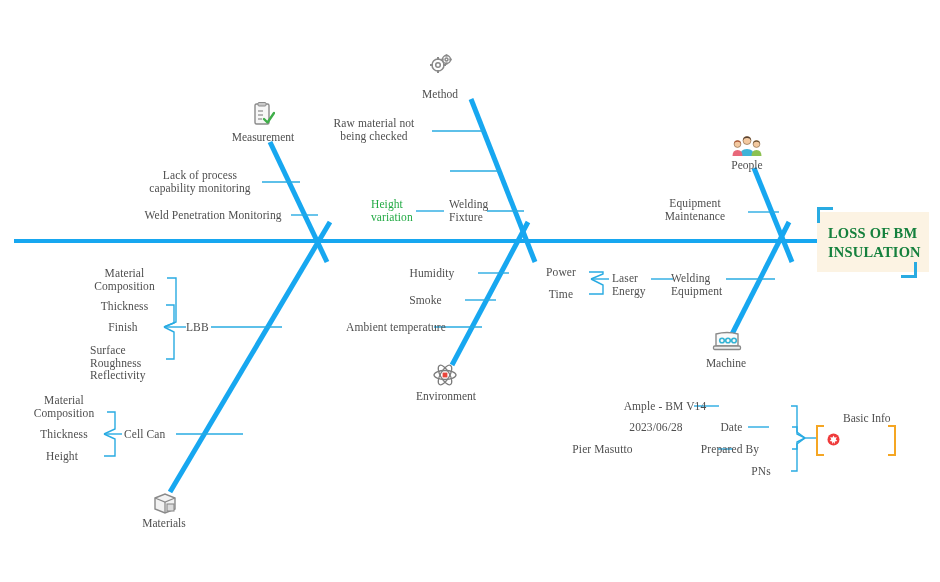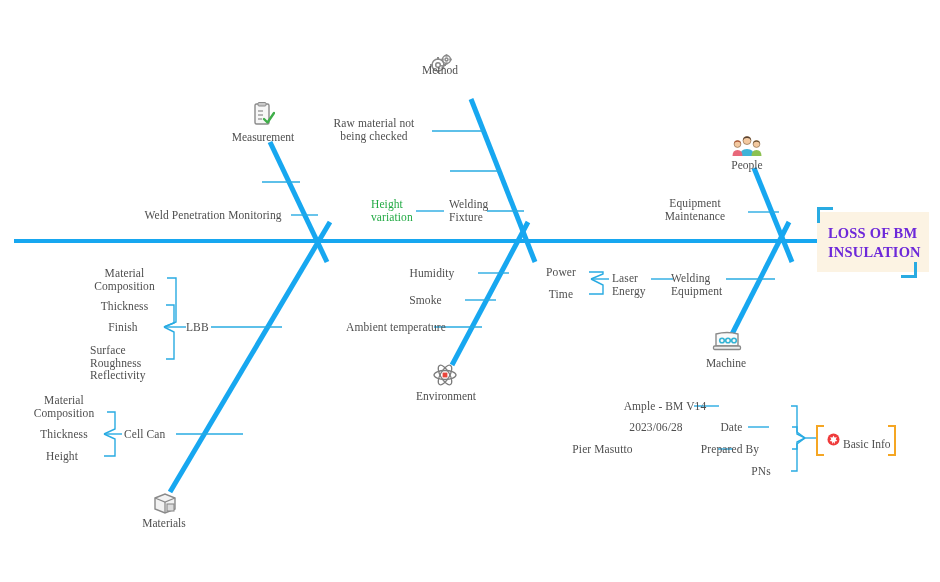"Method" div.cat { top: 64px -> 88px }
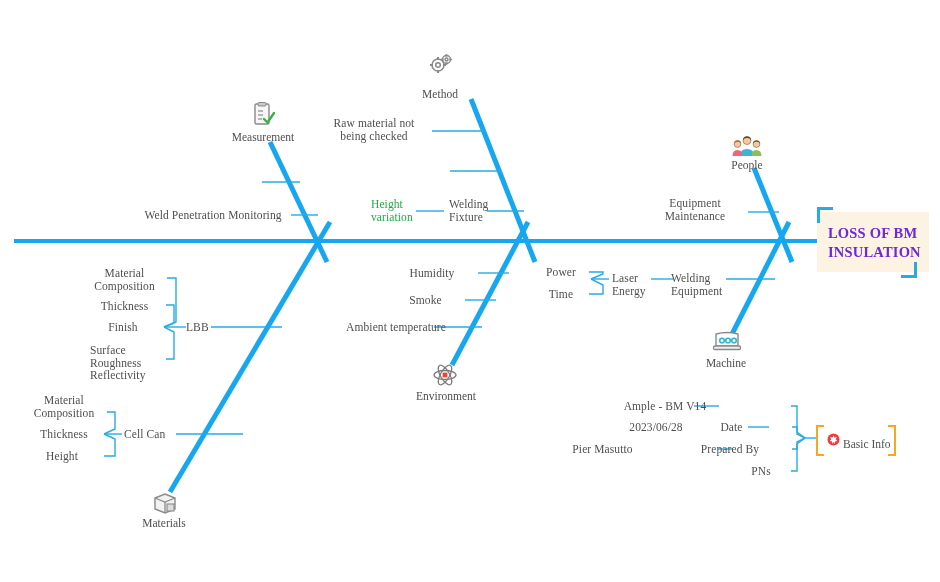"Lack of process" div.lbl { html: none -> <div><span>Lack of process</span><br><span>capability monitoring</span></div> }
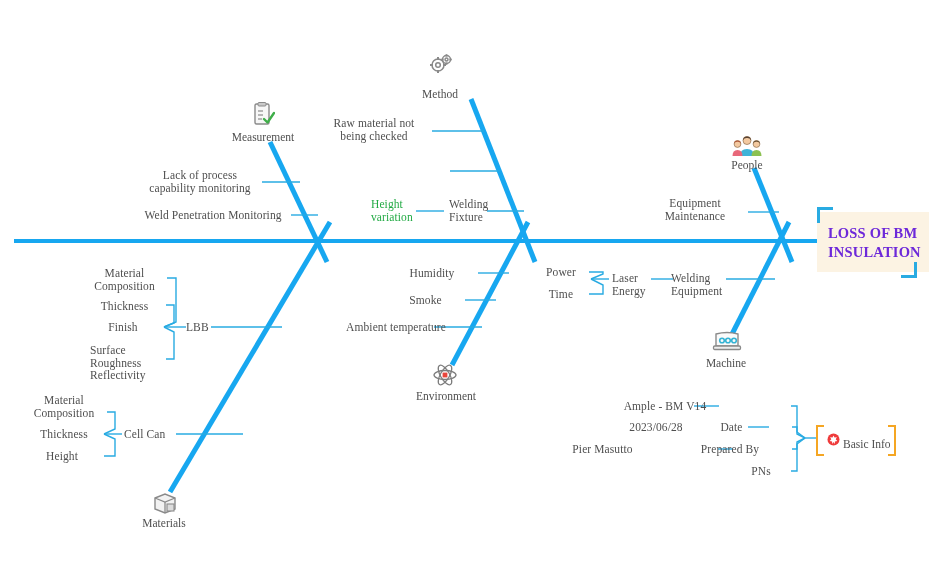"LOSS OF BM" #effect-text { color: #6d28d9 -> #15803d }
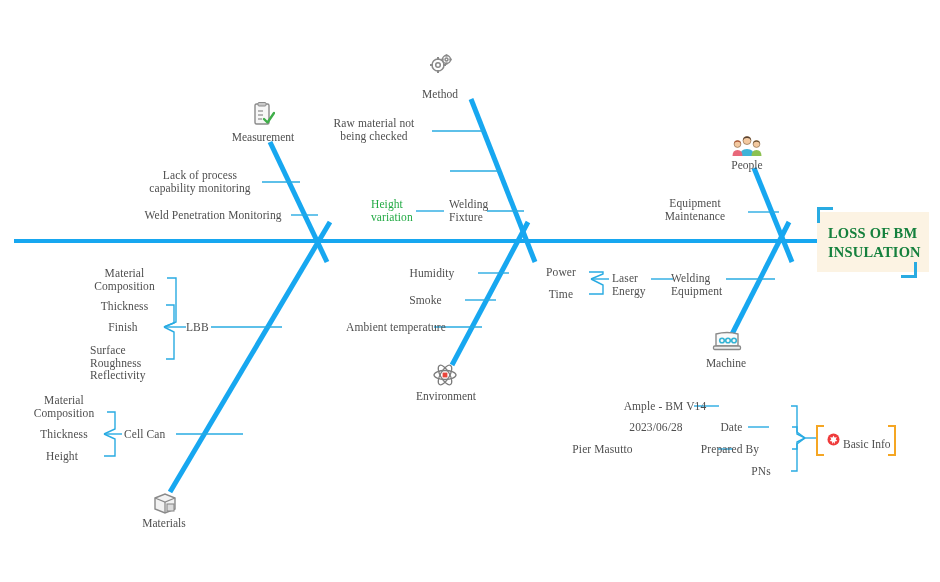"Basic Info" #basic-text { top: 438px -> 412px }
